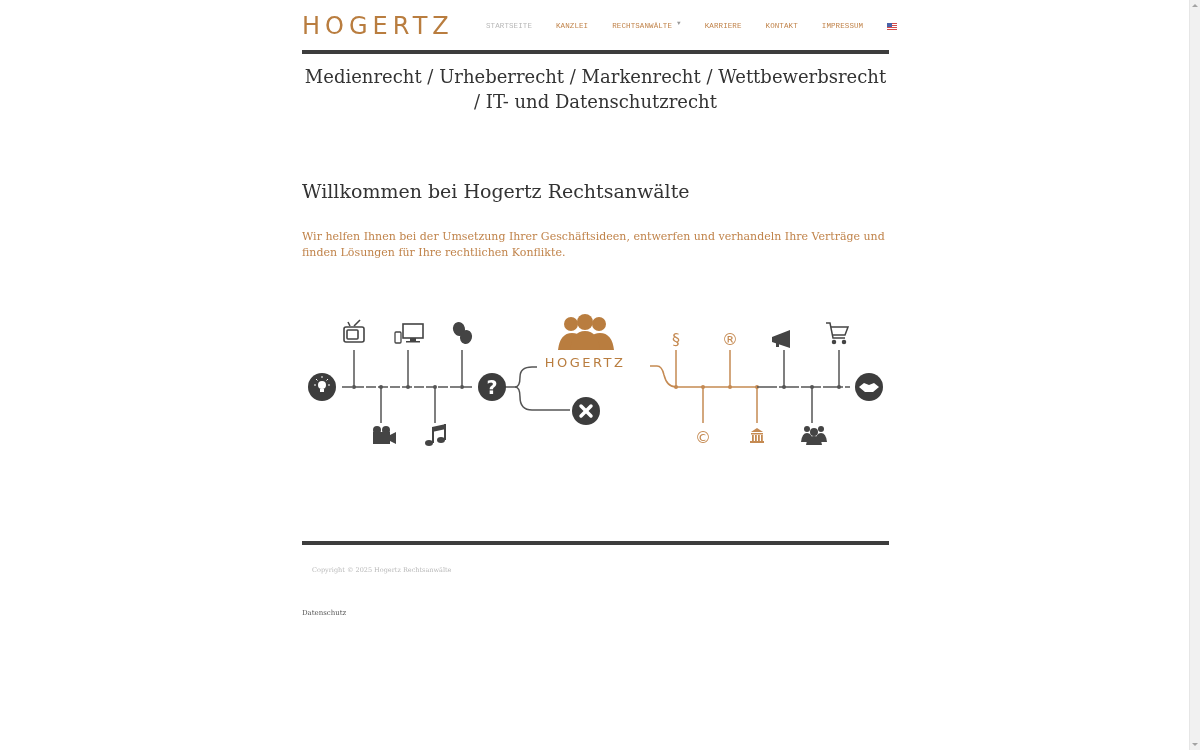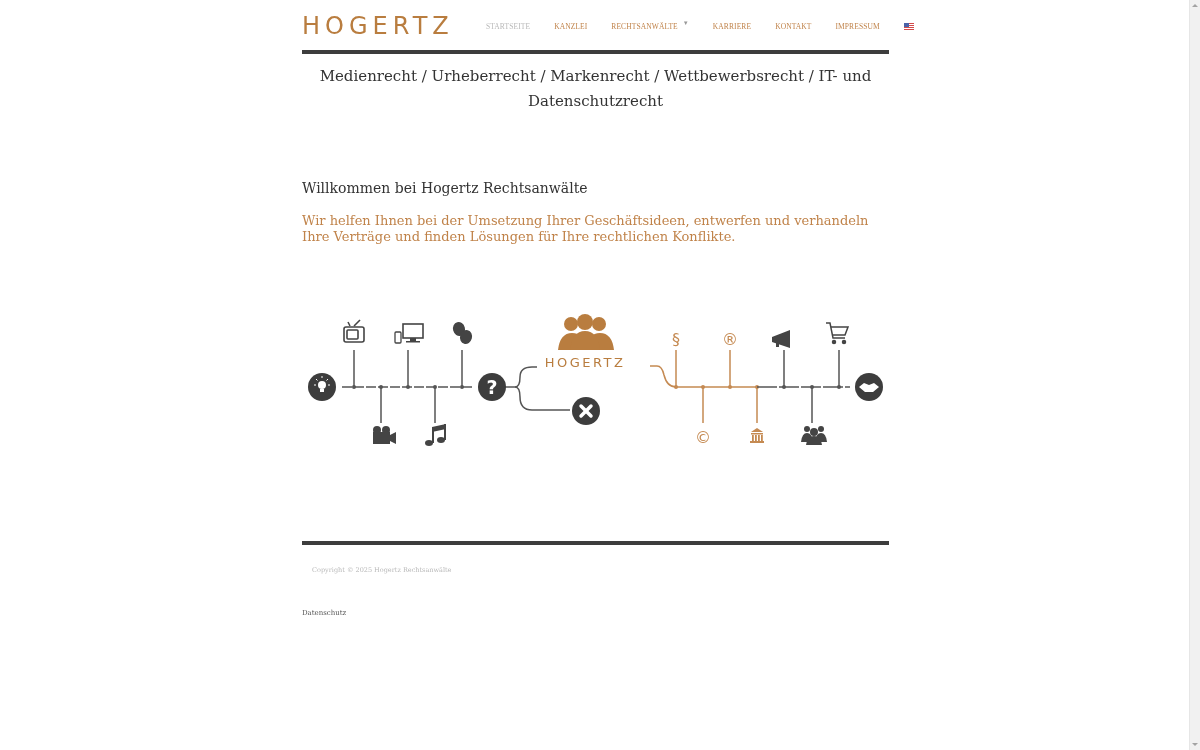"STARTSEITE" .nav-item { font-family: Liberation Serif, serif -> Liberation Mono, monospace }
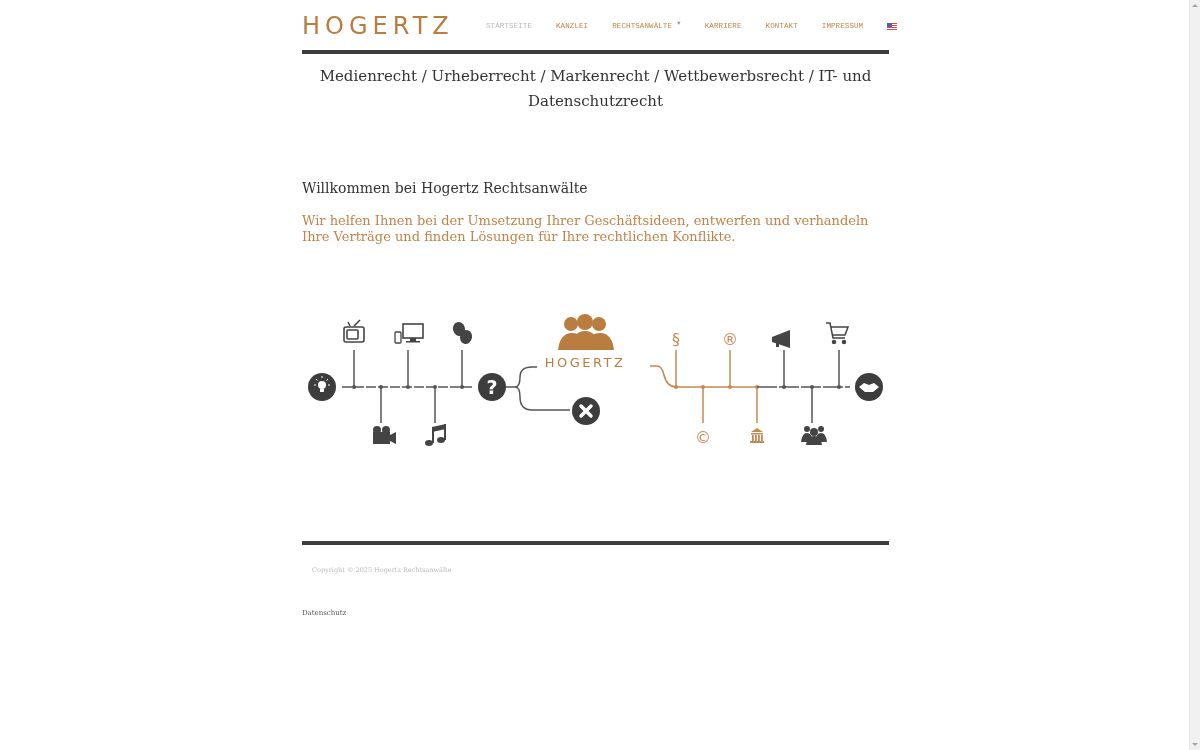"Medienrecht / Urheberrecht / Markenrecht" .tagline { font-size: 15px -> 18px }
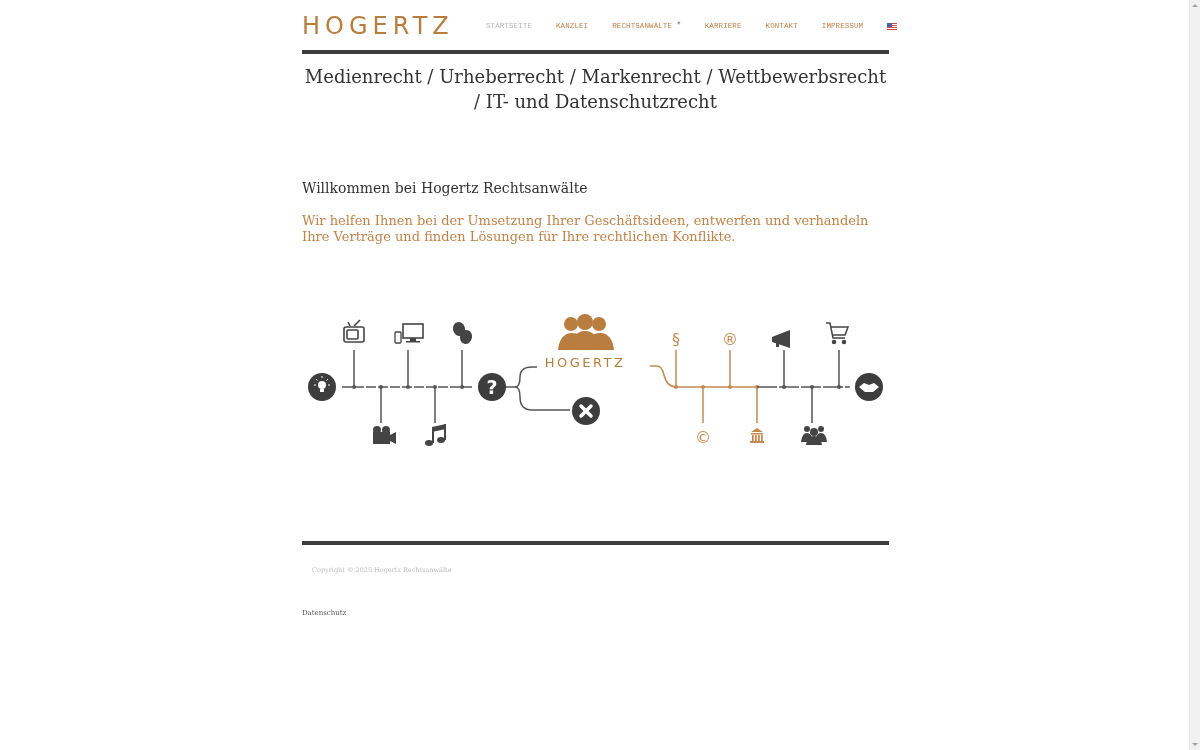"Willkommen bei Hogertz Rechtsanwälte" .welcome { font-size: 14px -> 19px }
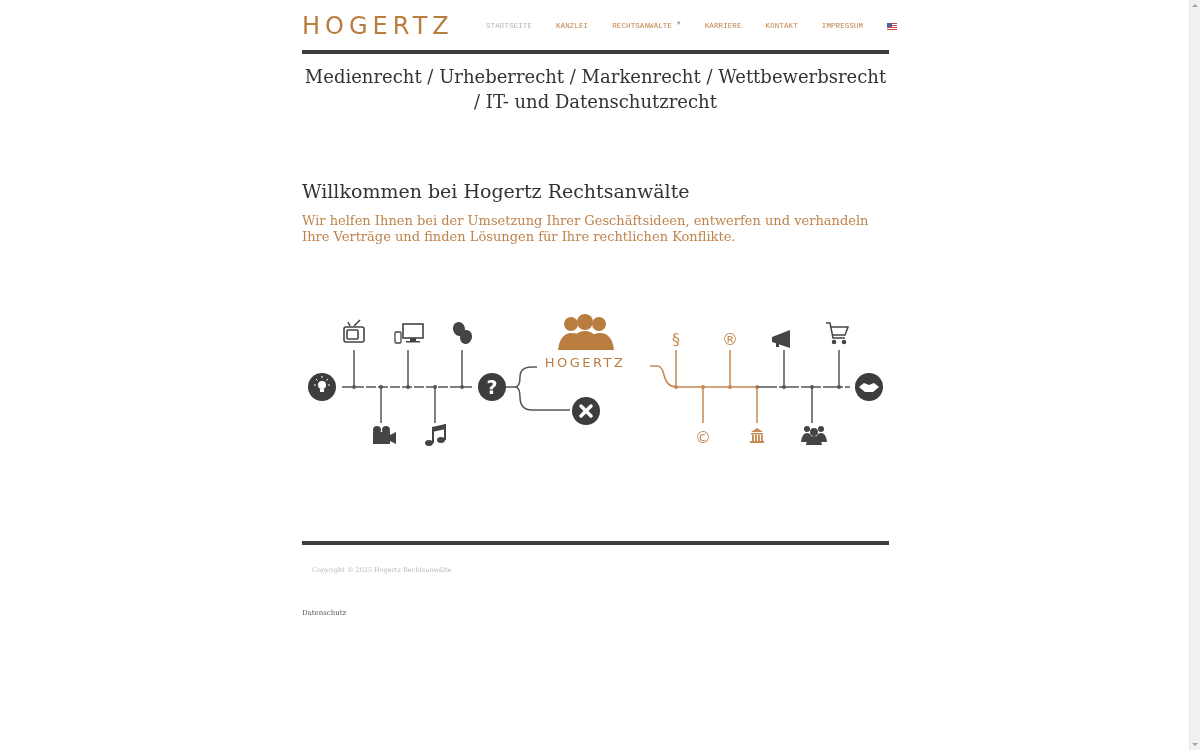"Wir helfen Ihnen bei der" .intro { font-size: 13px -> 11px; top: 213px -> 229px }
